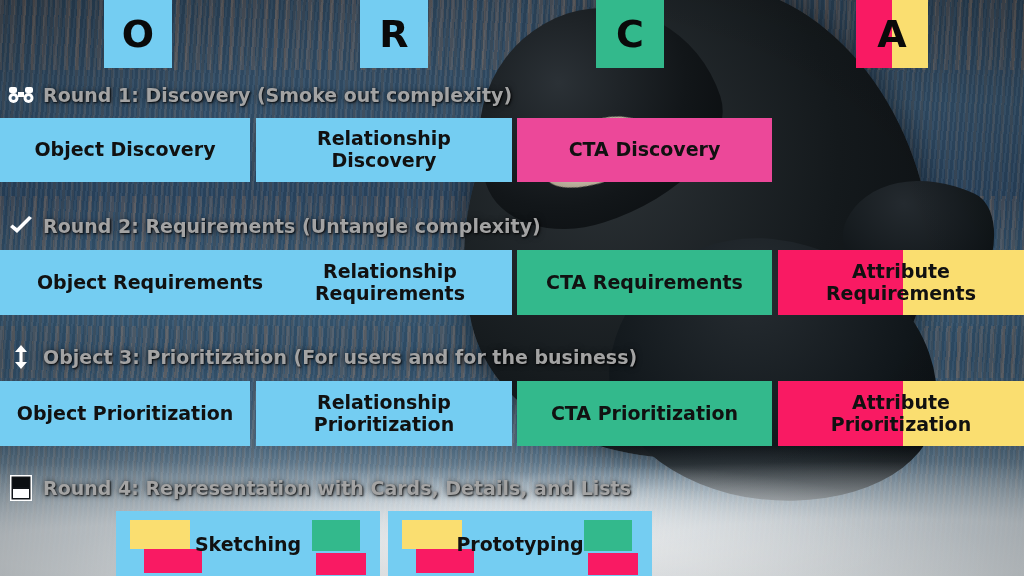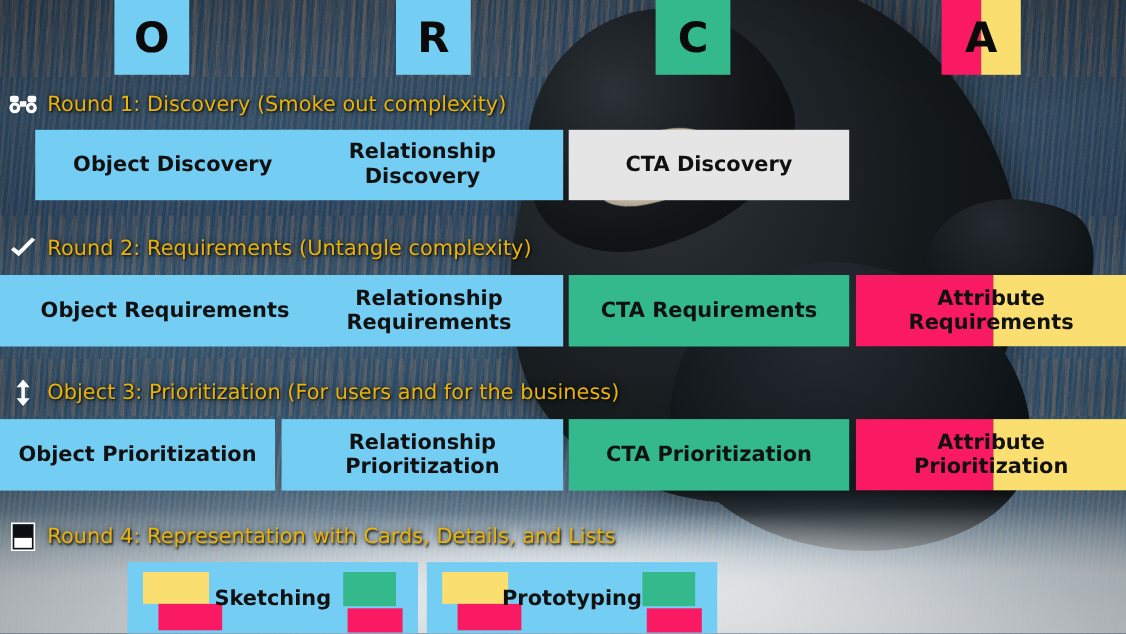"Round 1: Discovery (Smoke out" .round-head { color: #eab308 -> #a3a3a3; font-weight: normal -> bold }
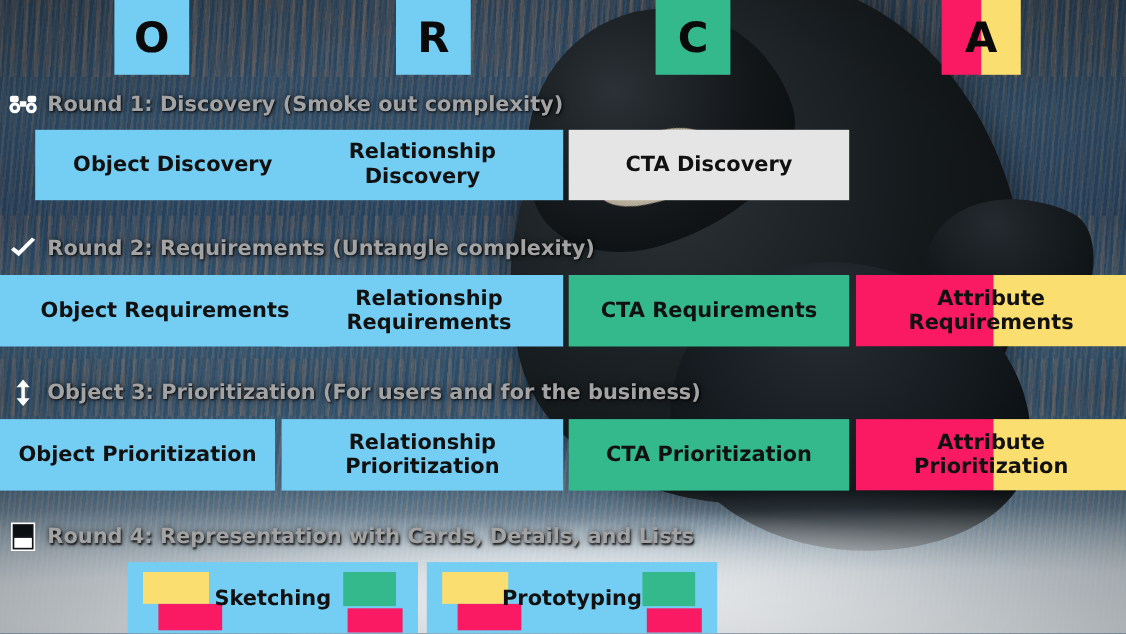"Object Discovery" div.stage { margin-left: 32px -> none }
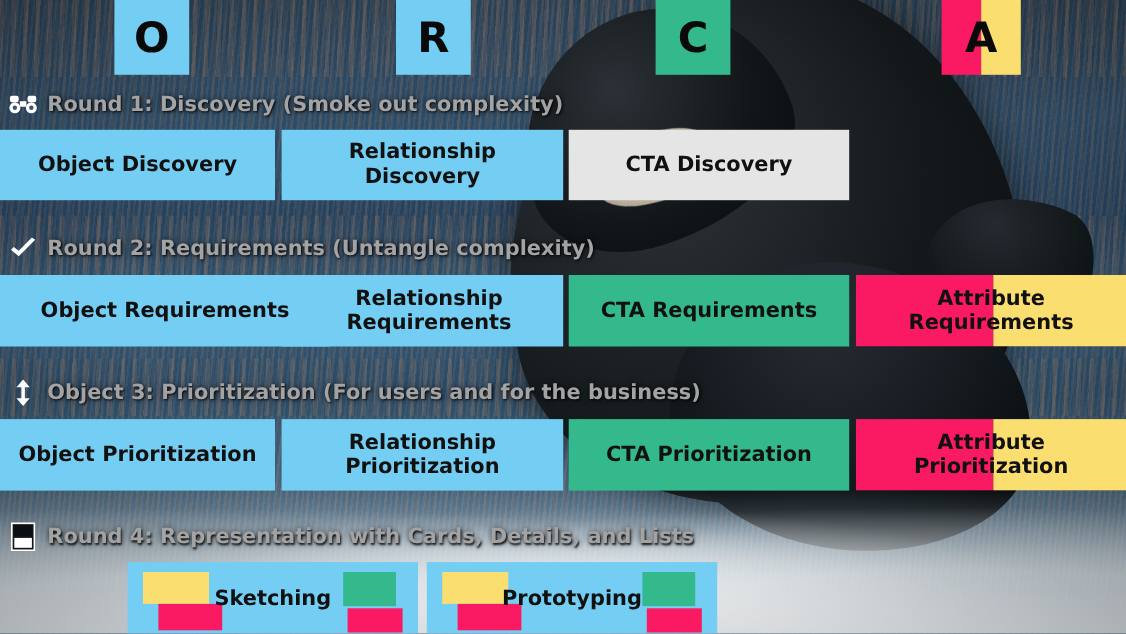"CTA Discovery" div.stage { background: #e5e5e5 -> #ec4899 }
